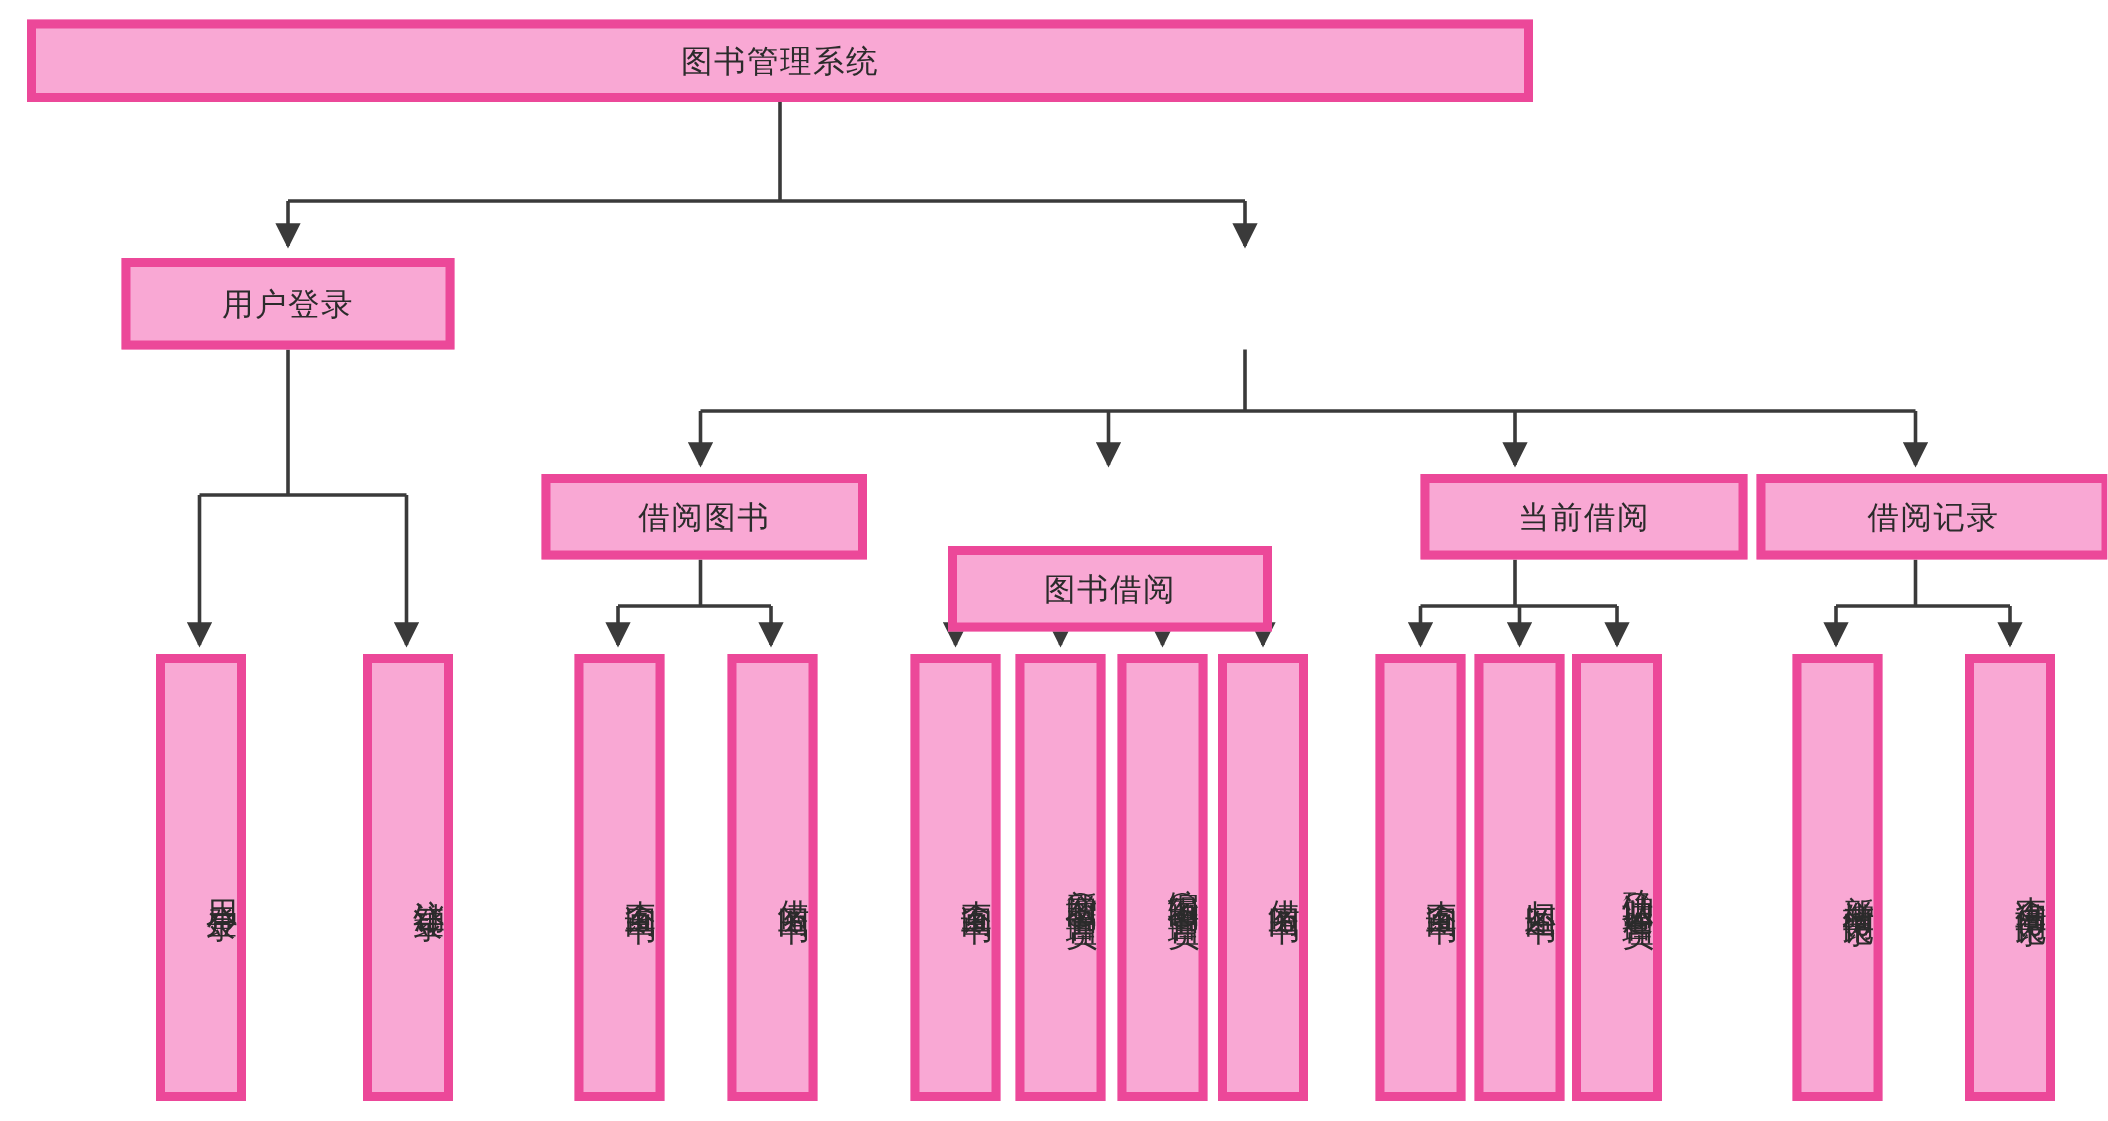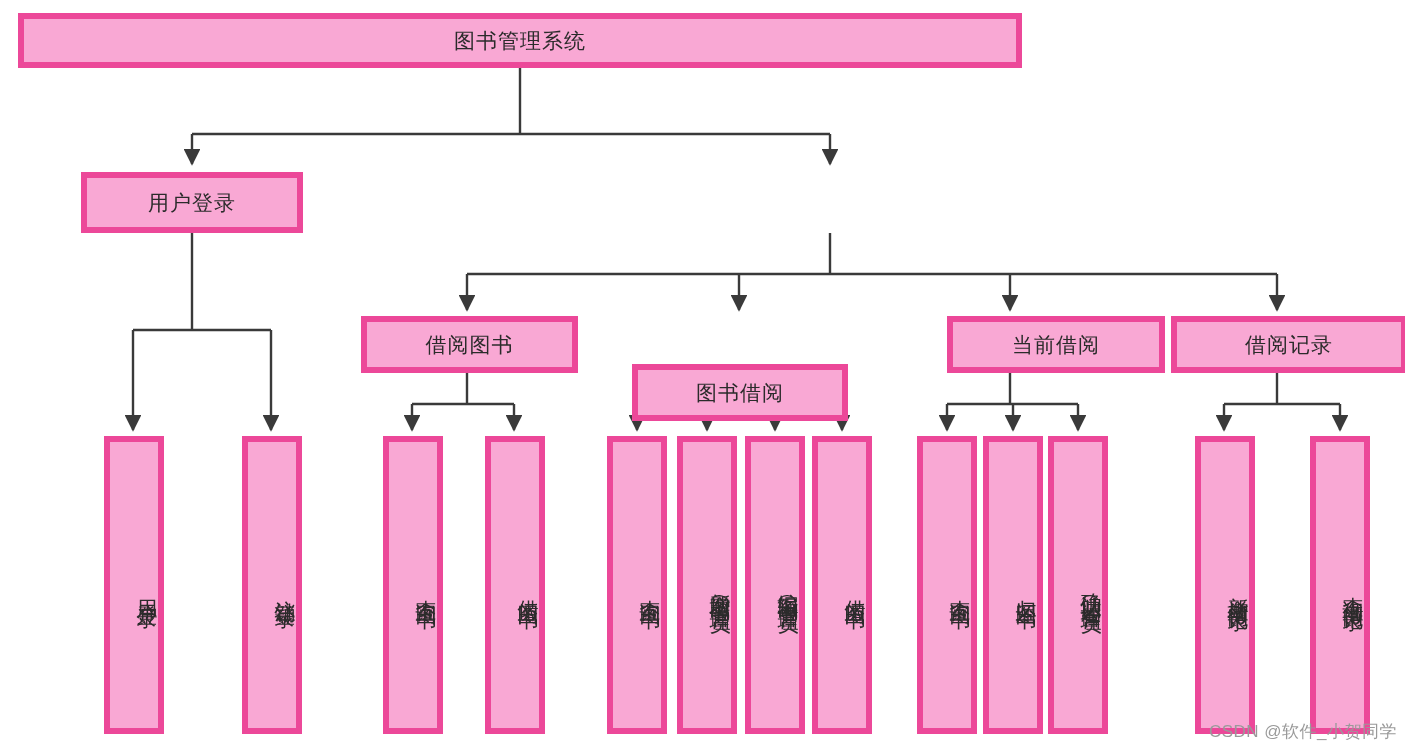"CSDN @软件_小贺同学" div { html: <div>CSDN @软件_小贺同学</div> -> none }
